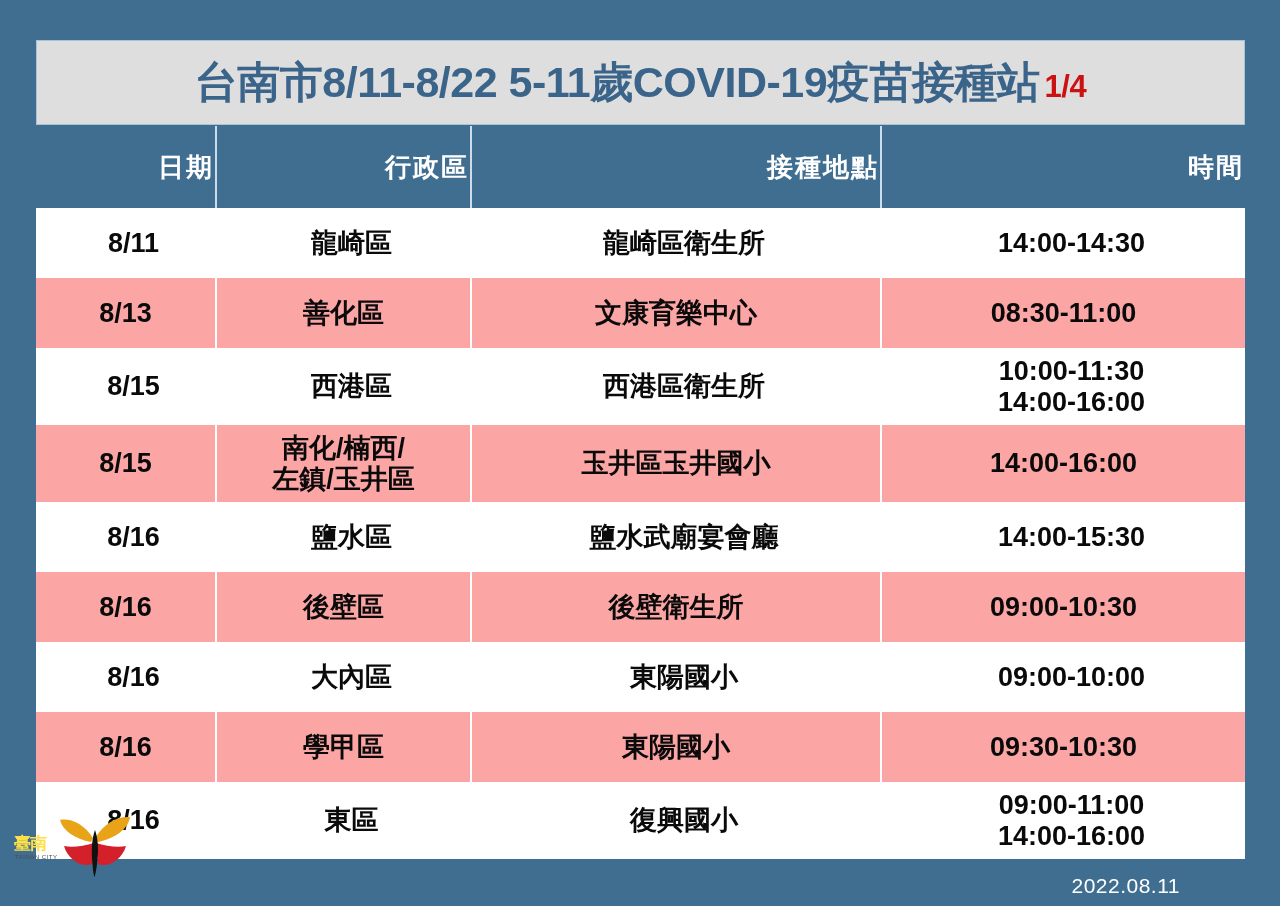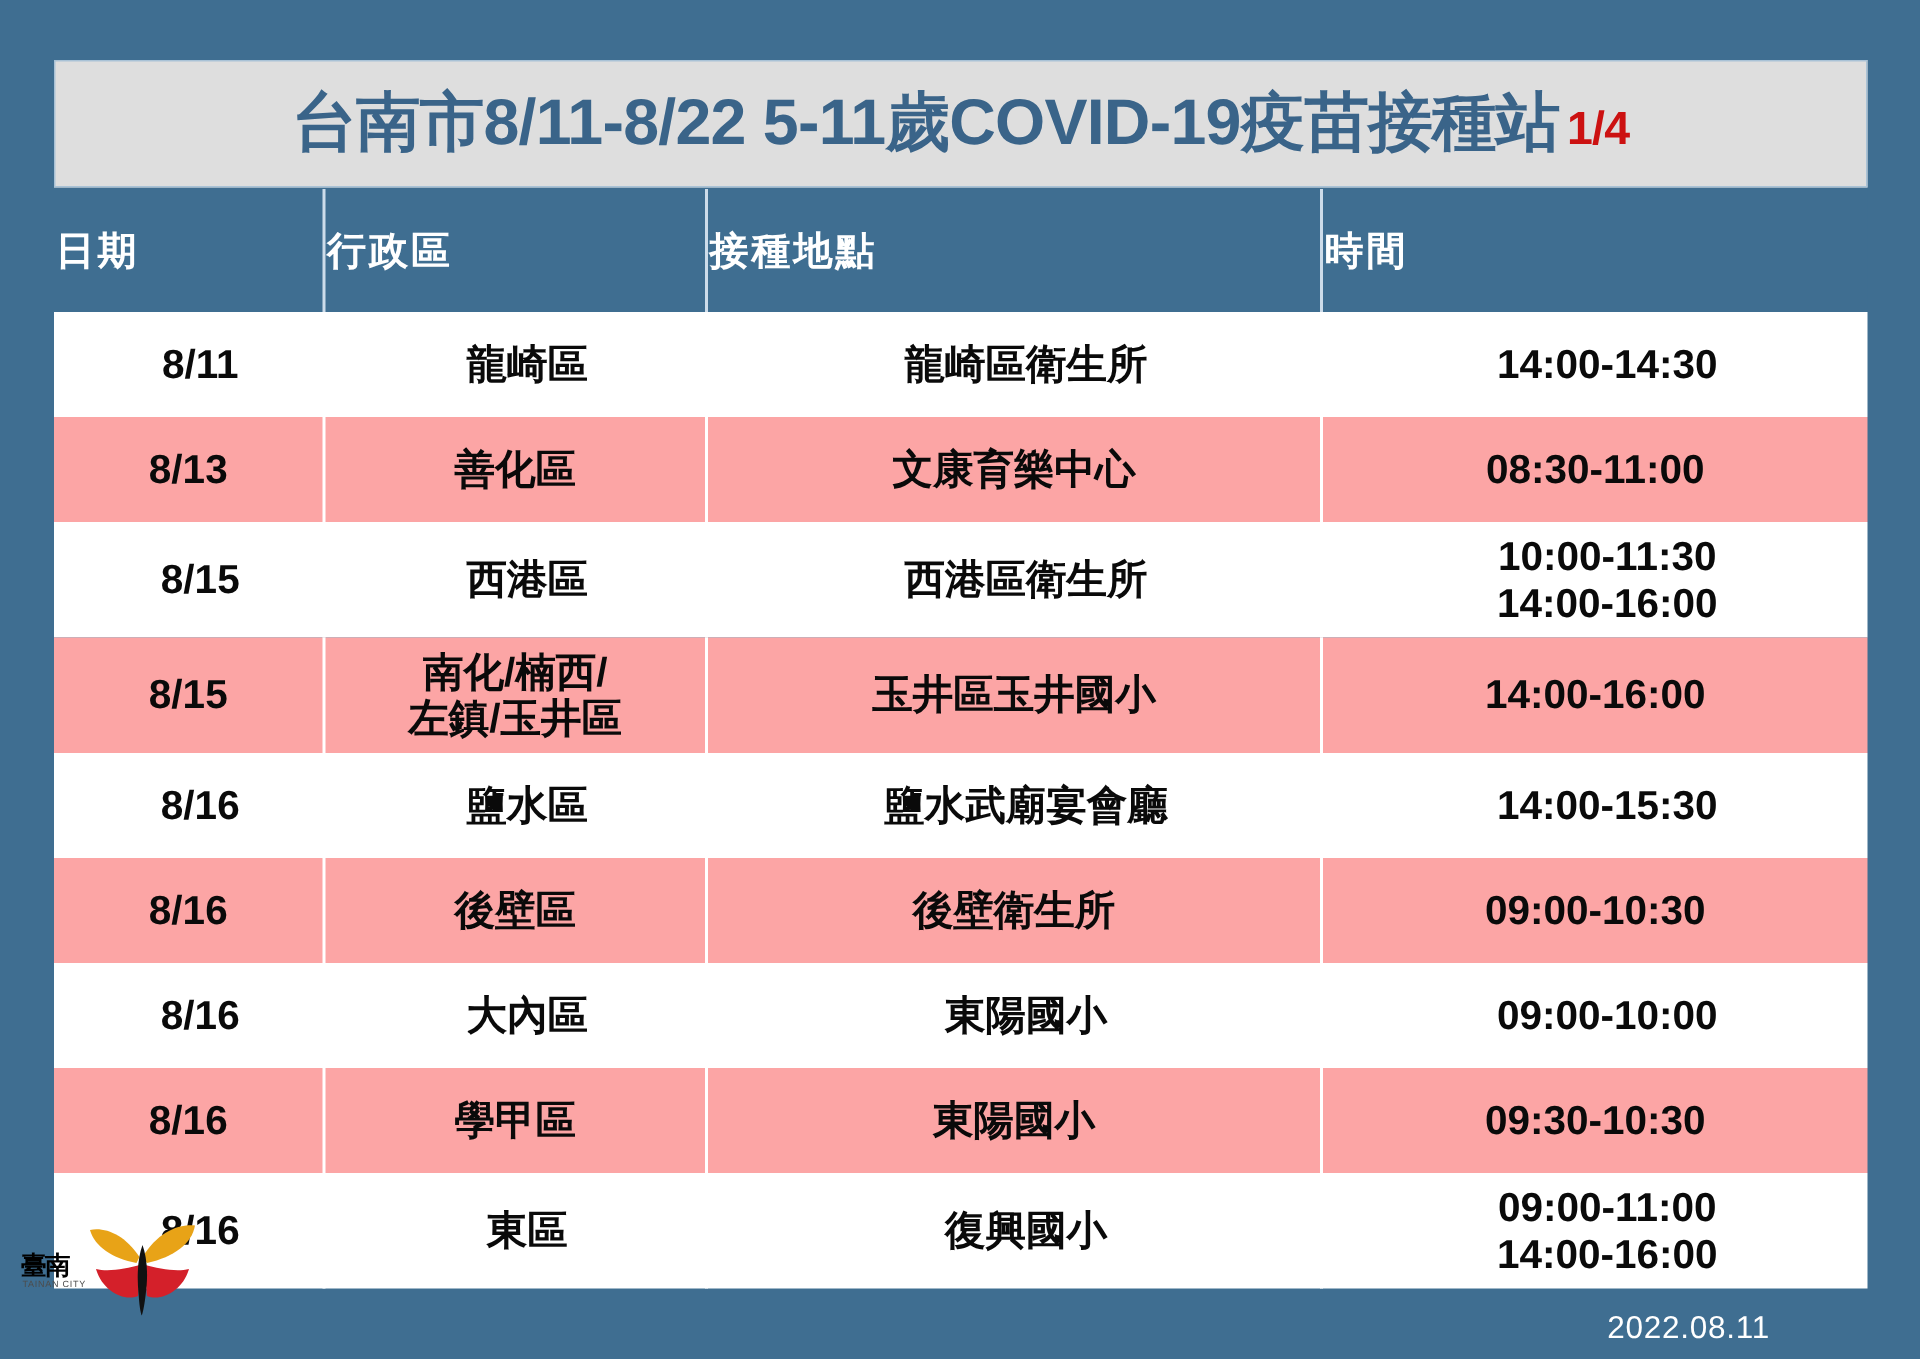"日期" .vax-table thead th { text-align: left -> right }
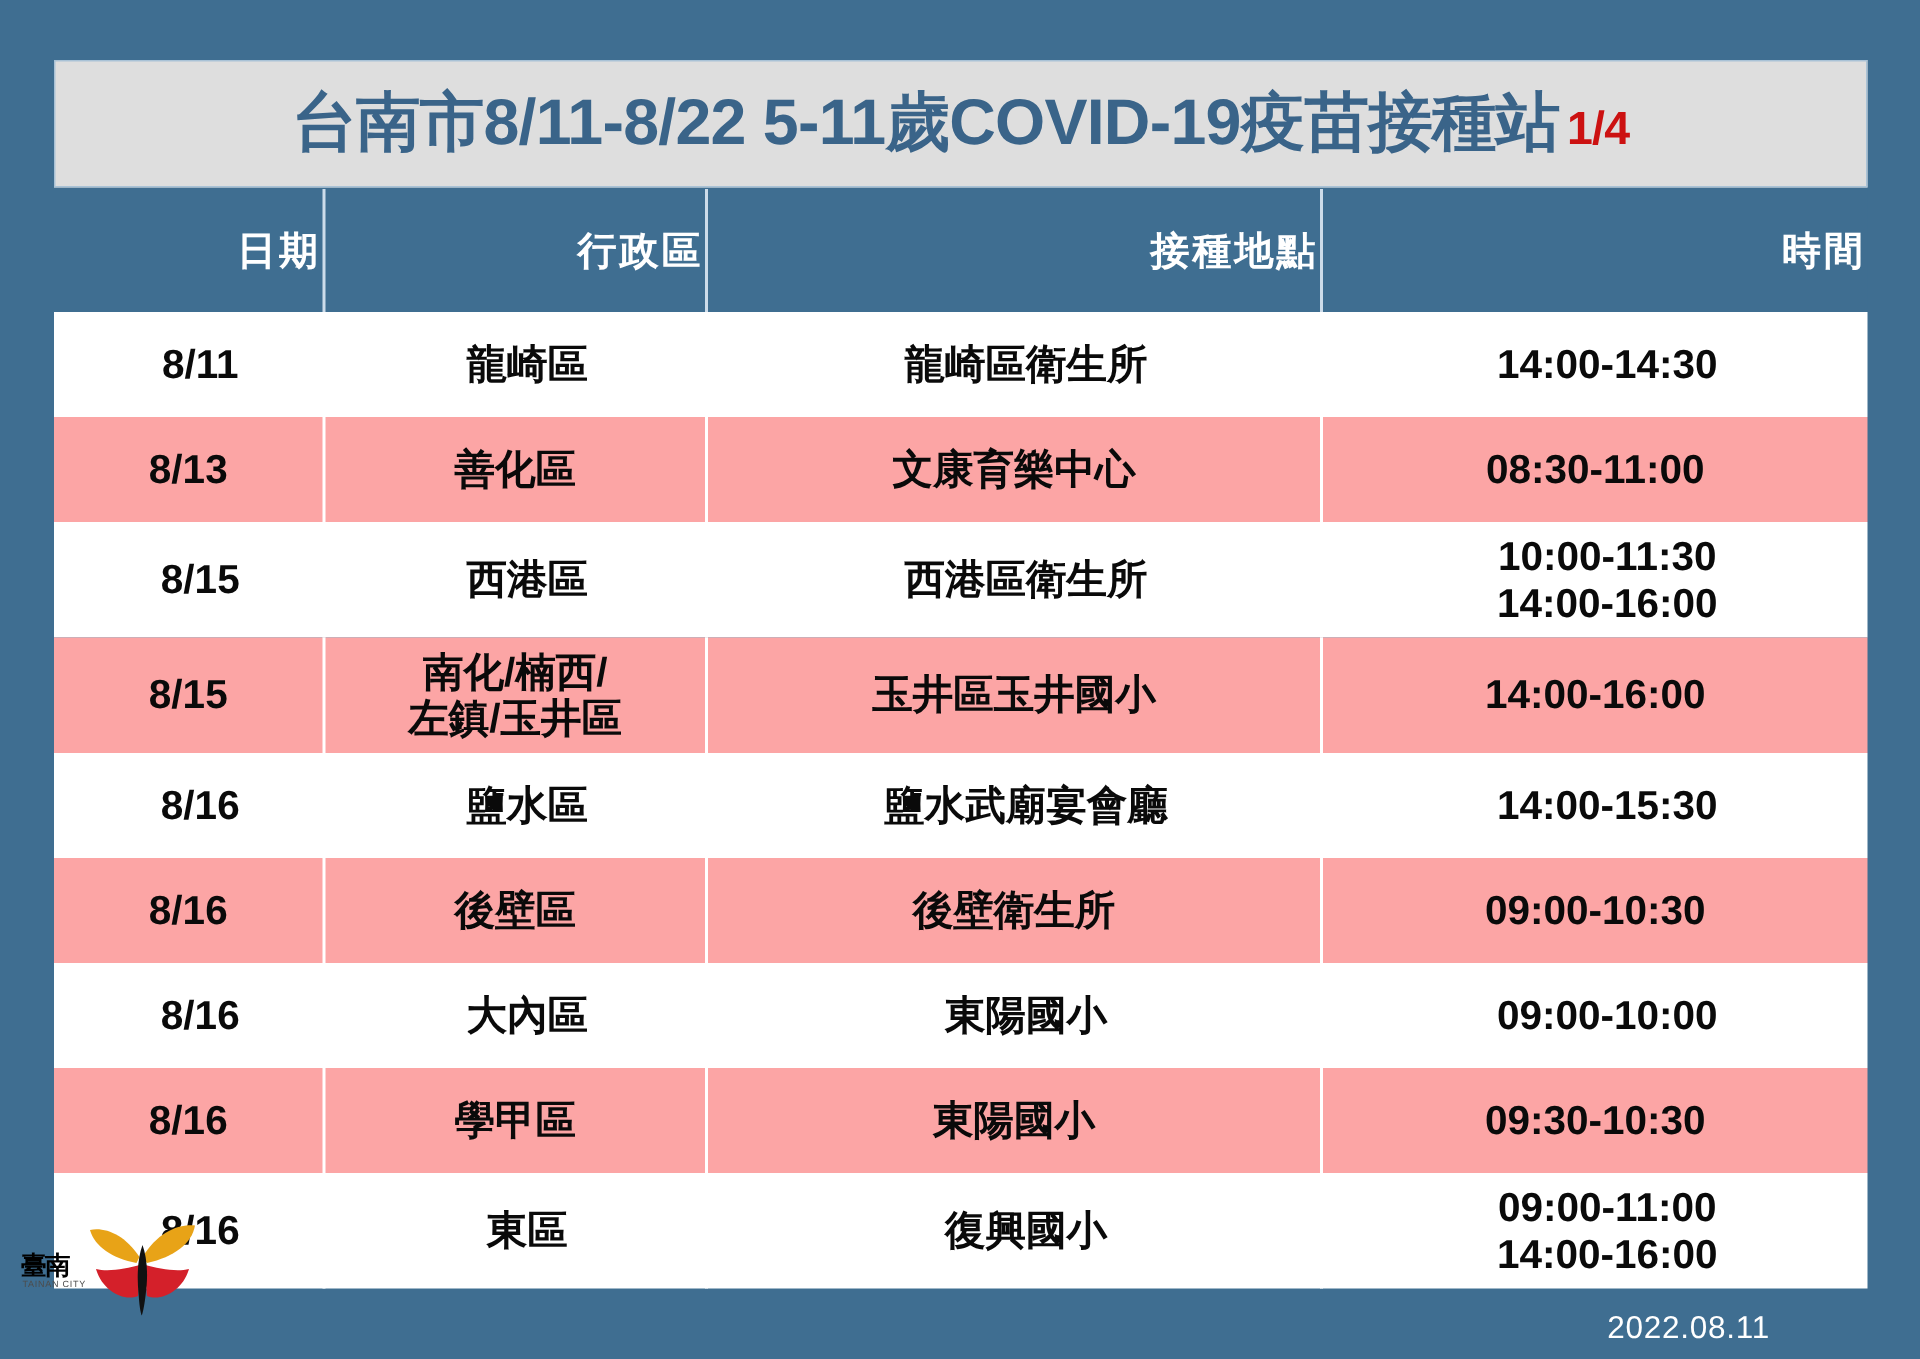"臺南" .logo-word { color: #000000 -> #fde047 }
